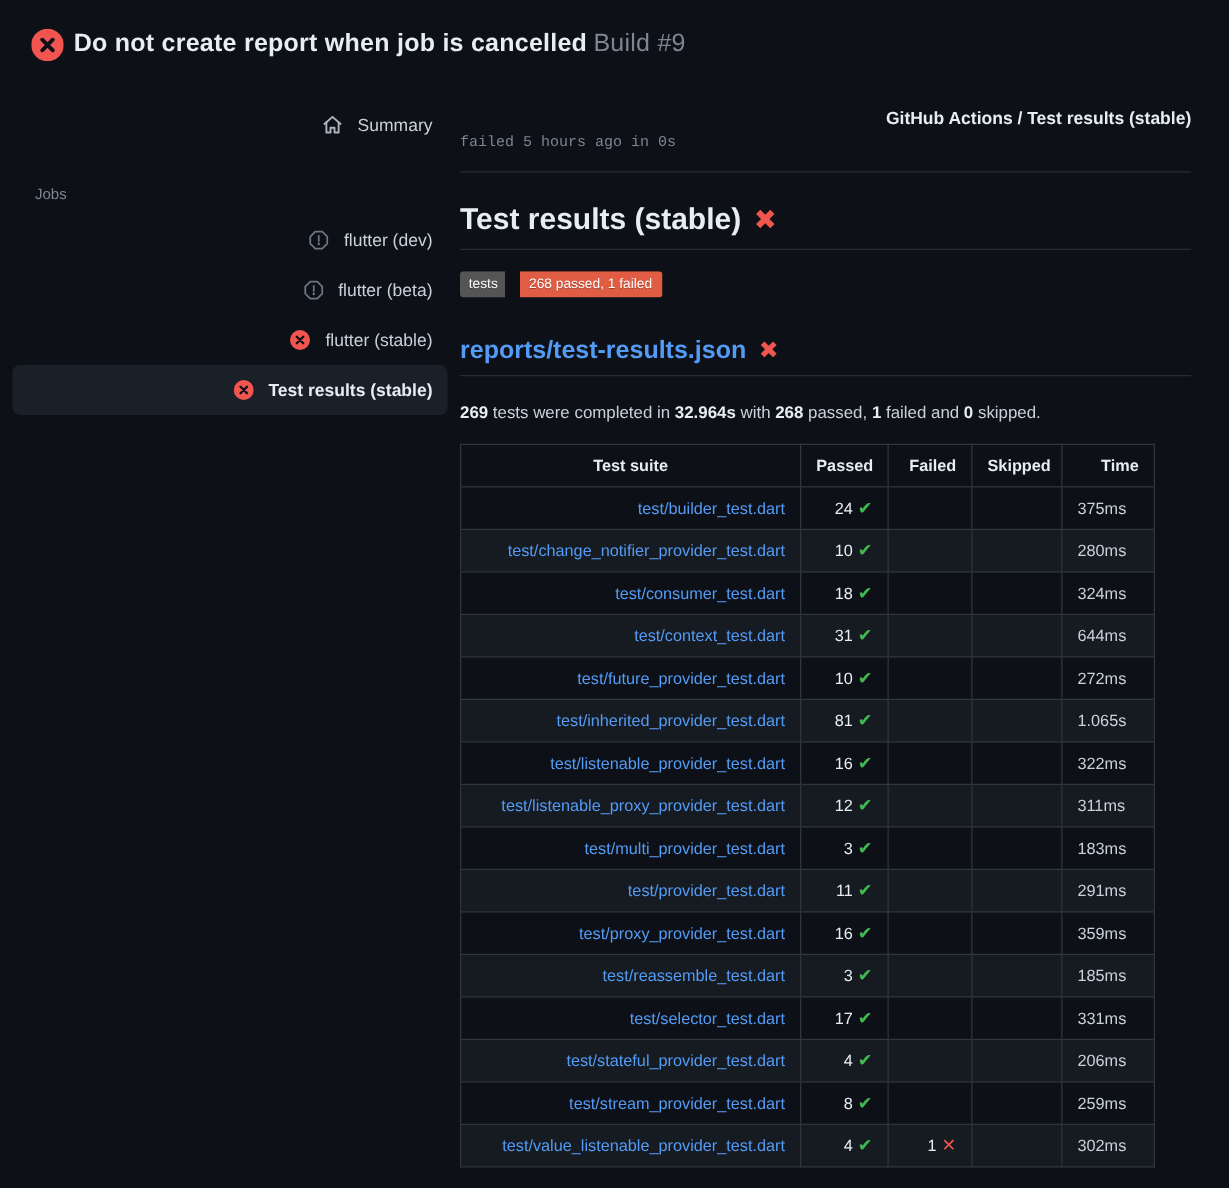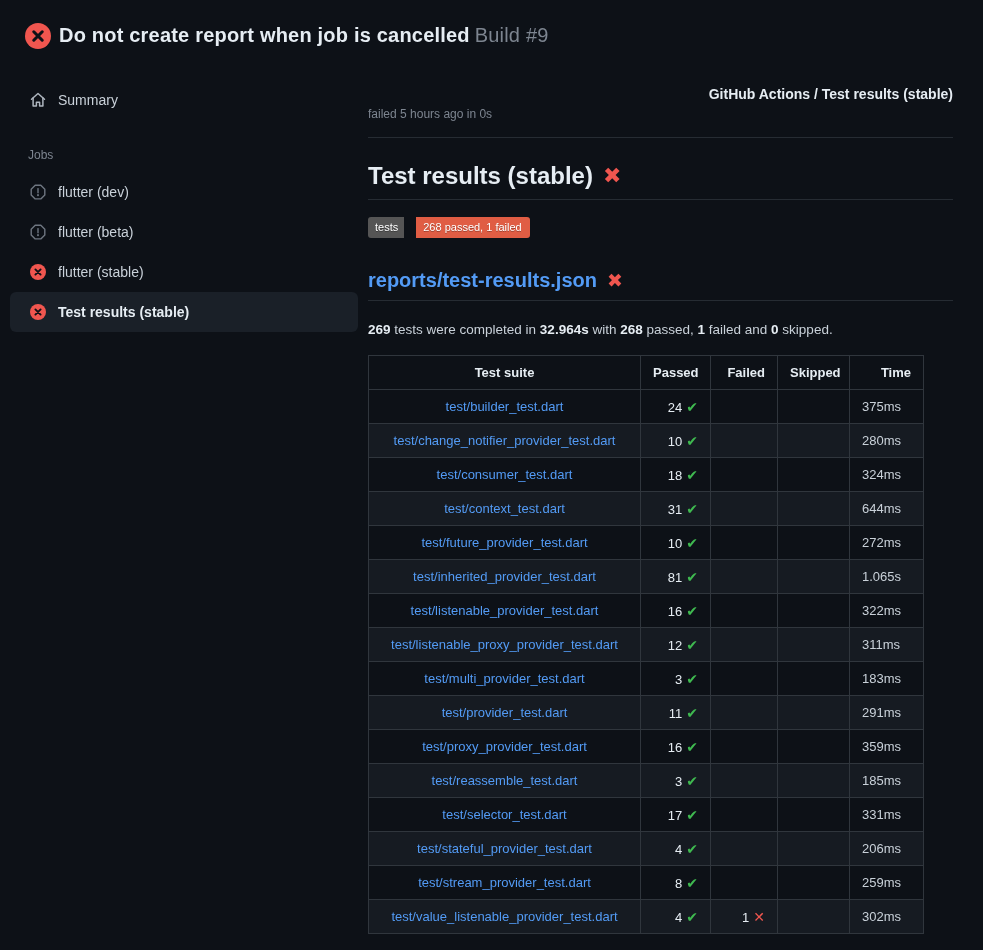"Summary" .side-item { justify-content: none -> flex-end }
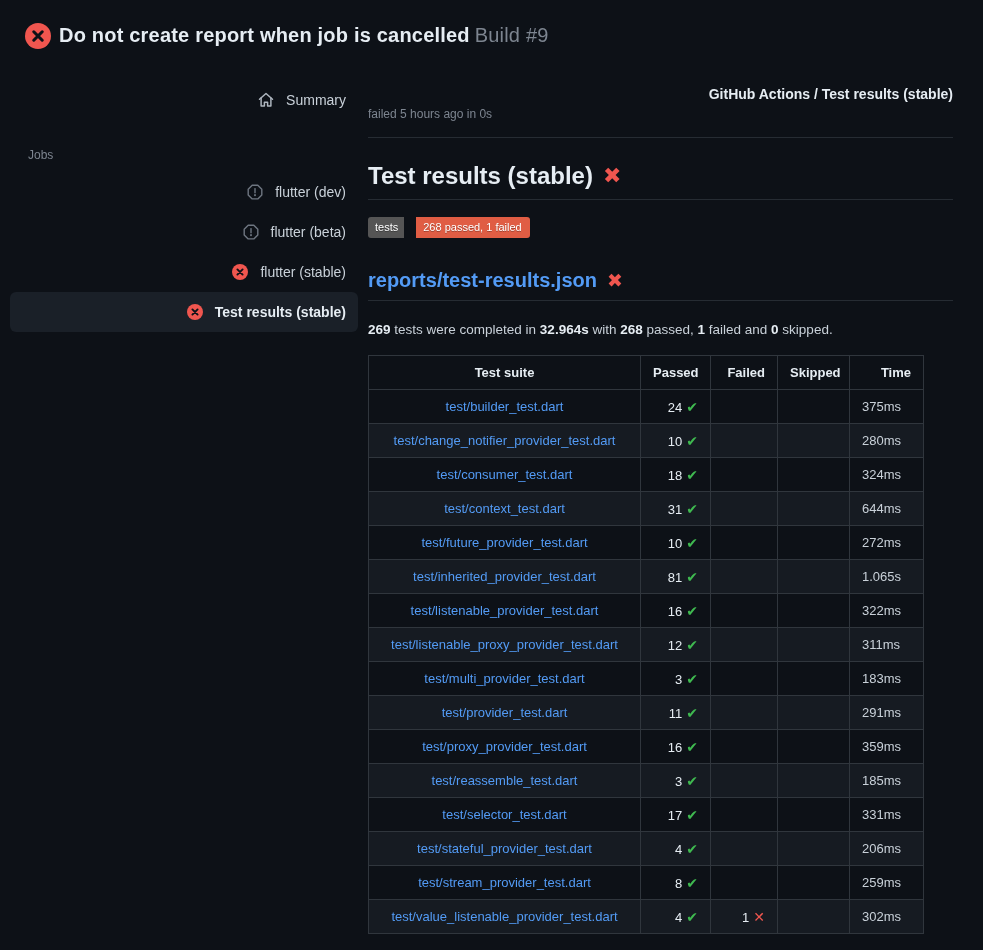"failed 5 hours ago in" .status-line { font-family: none -> Liberation Mono, monospace }
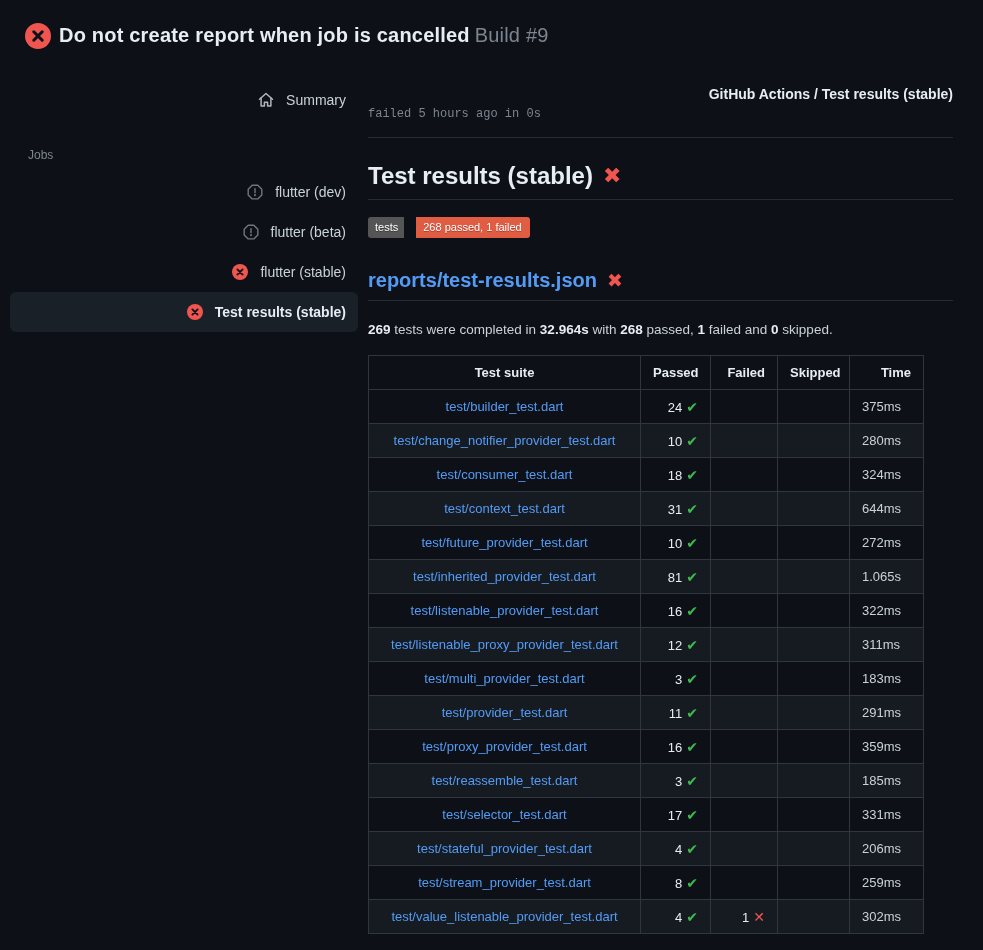"test/builder_test.dart" .results td.cell-suite { text-align: center -> right }
